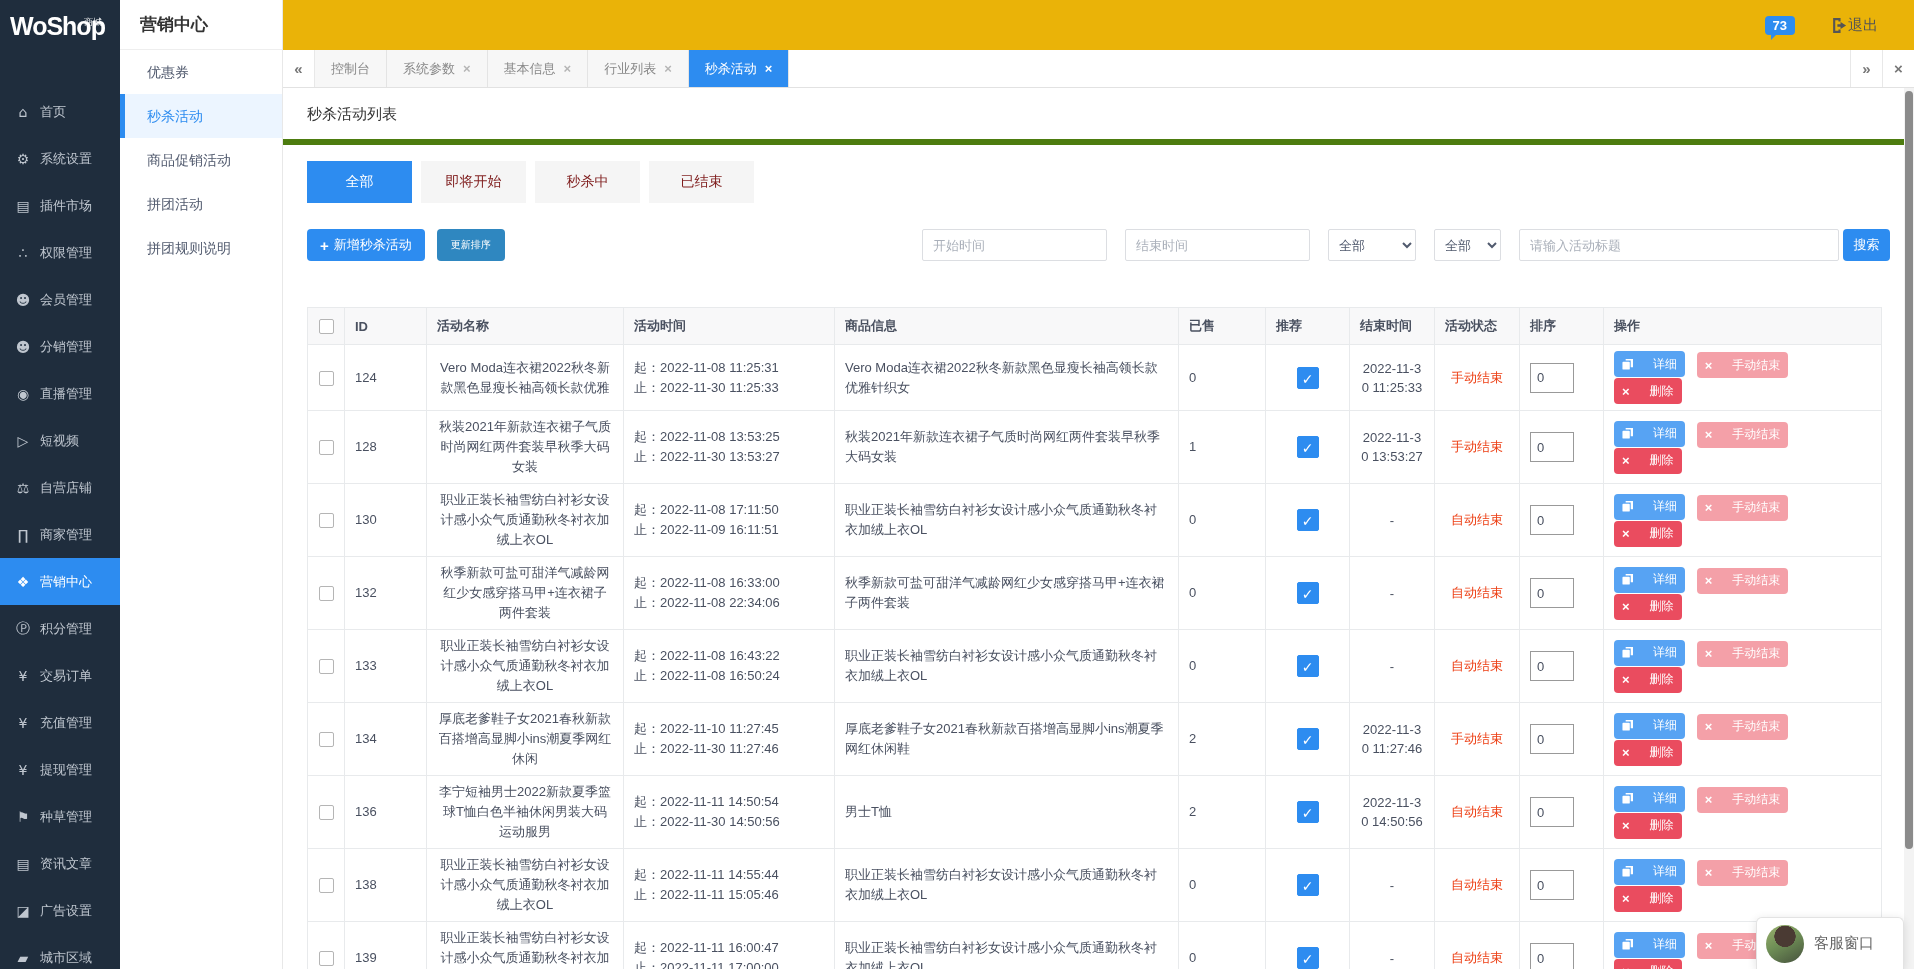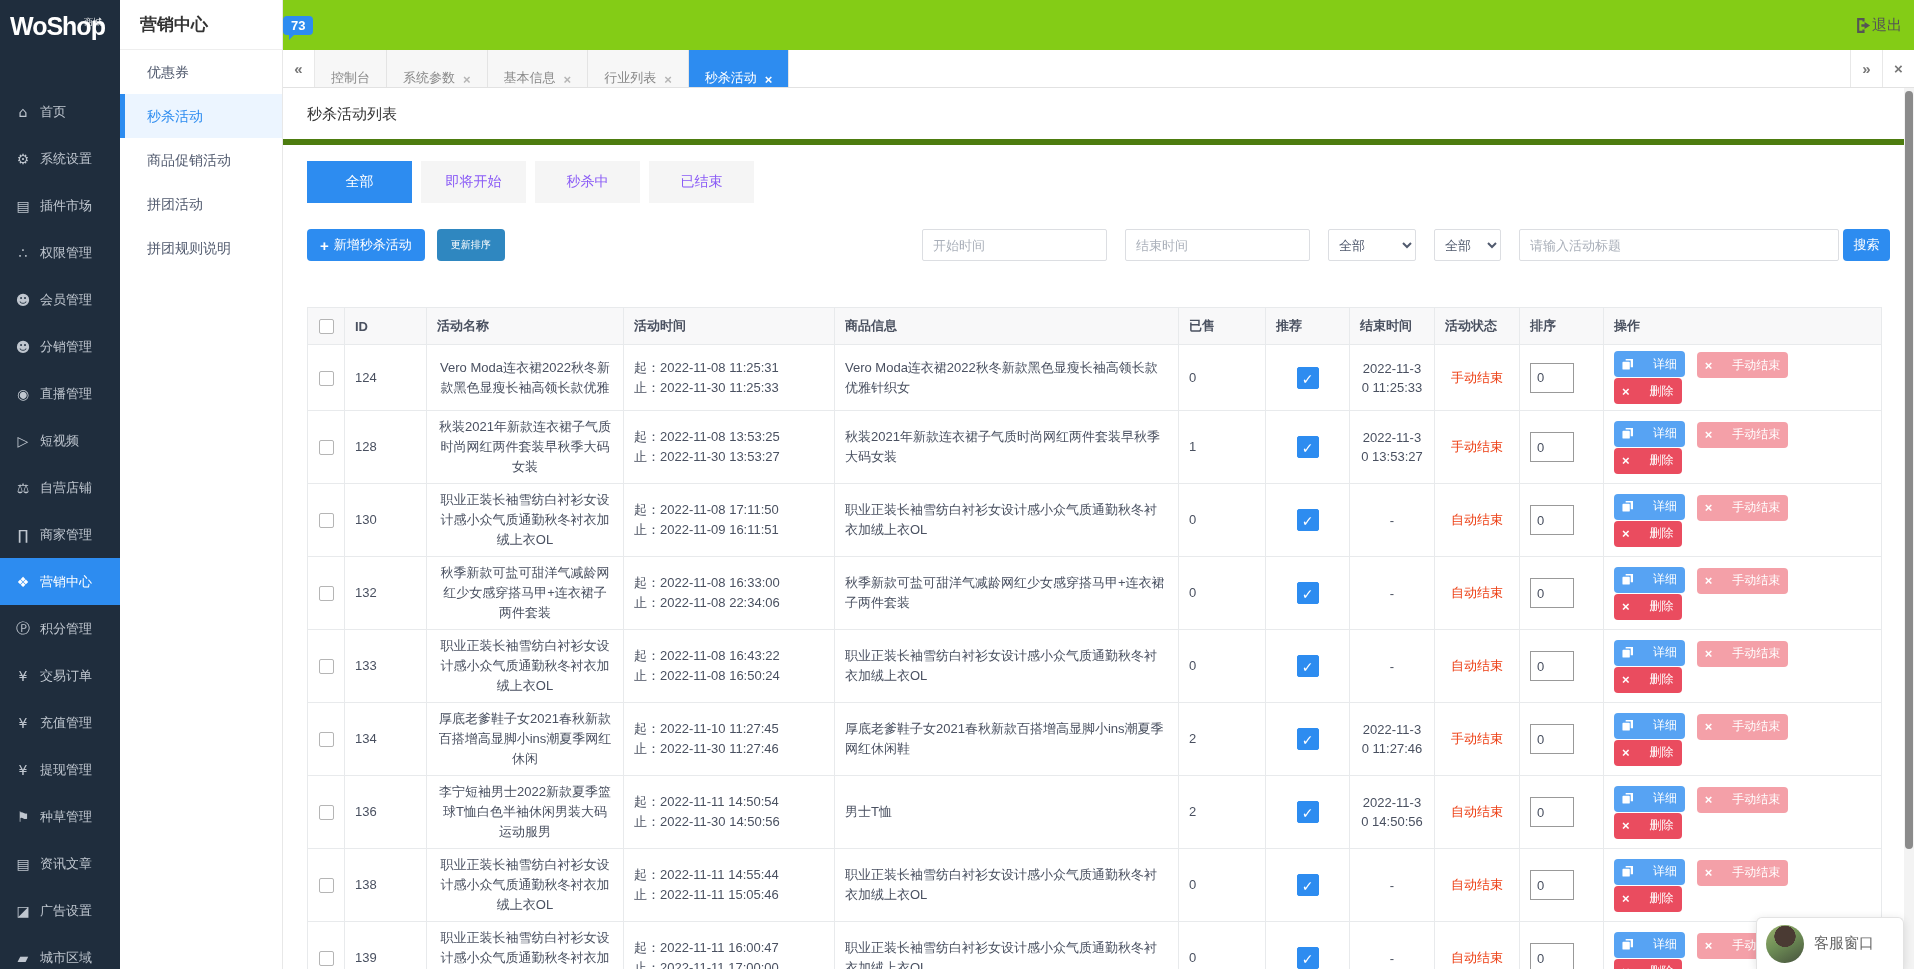"73" .topbar { background: #84cc16 -> #eab308; justify-content: space-between -> flex-end; padding-right: 12px -> 36px }
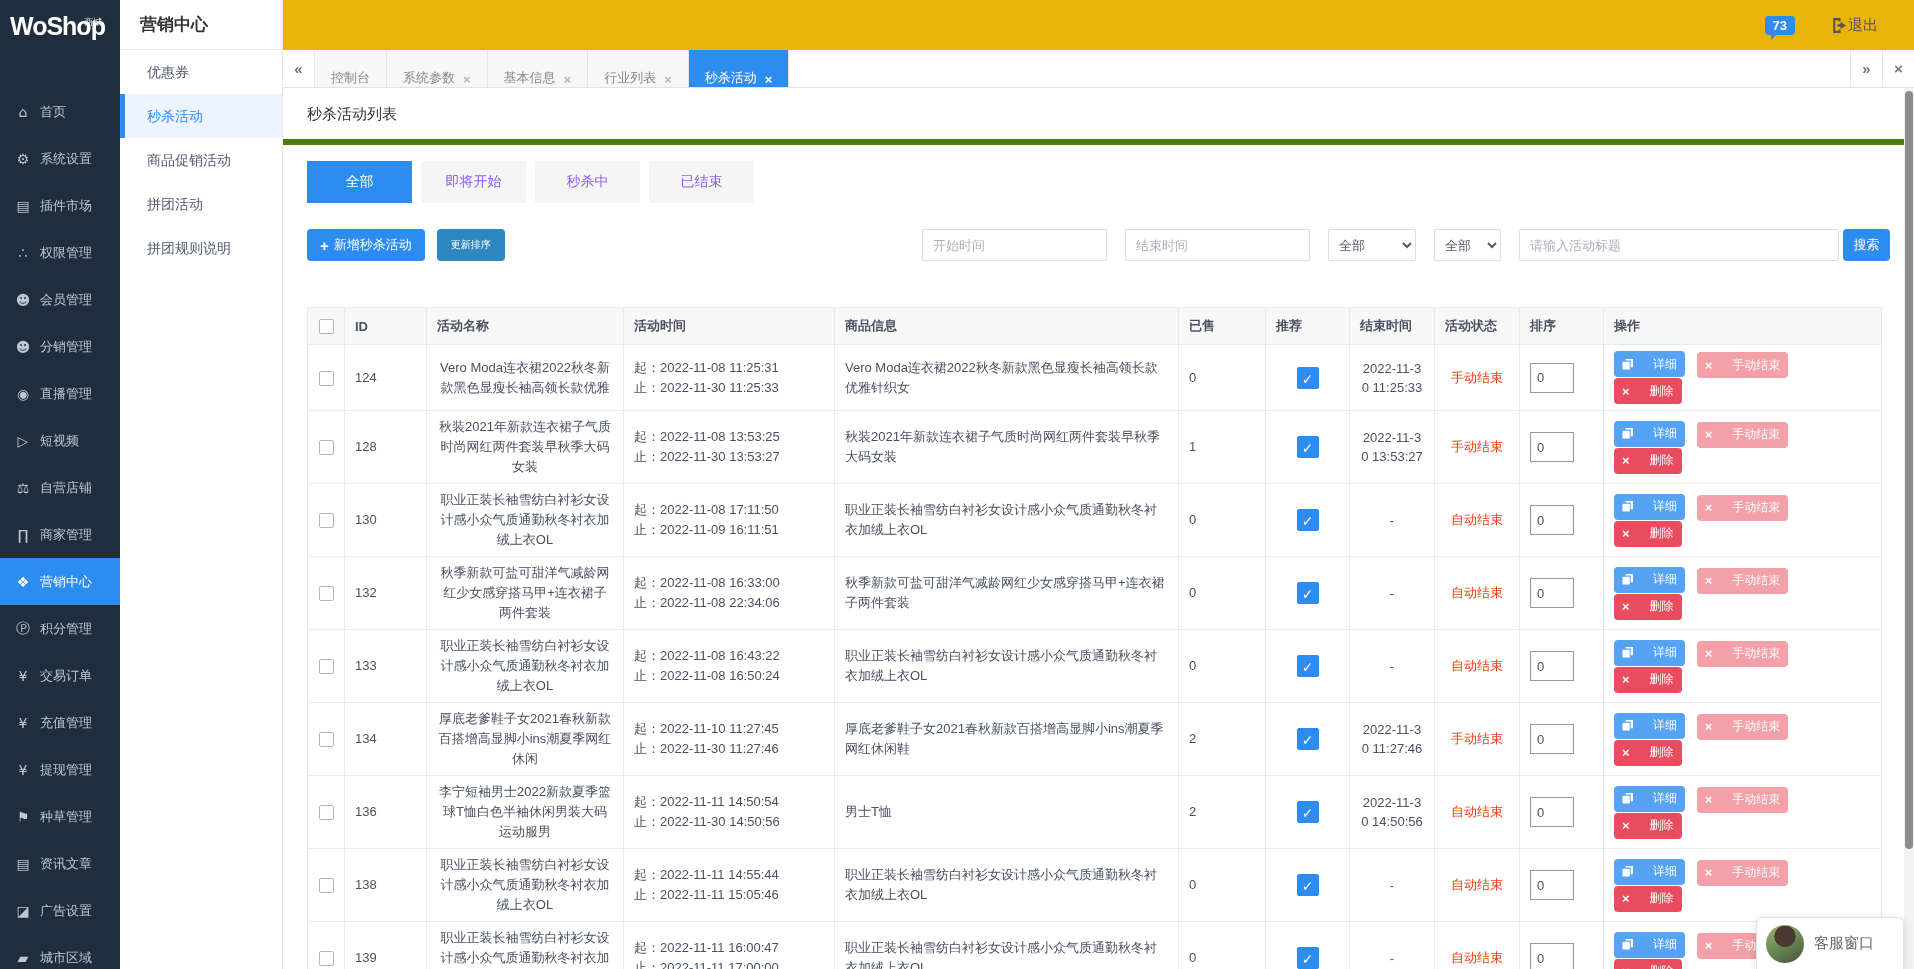"控制台" .tab { align-items: flex-end -> center }
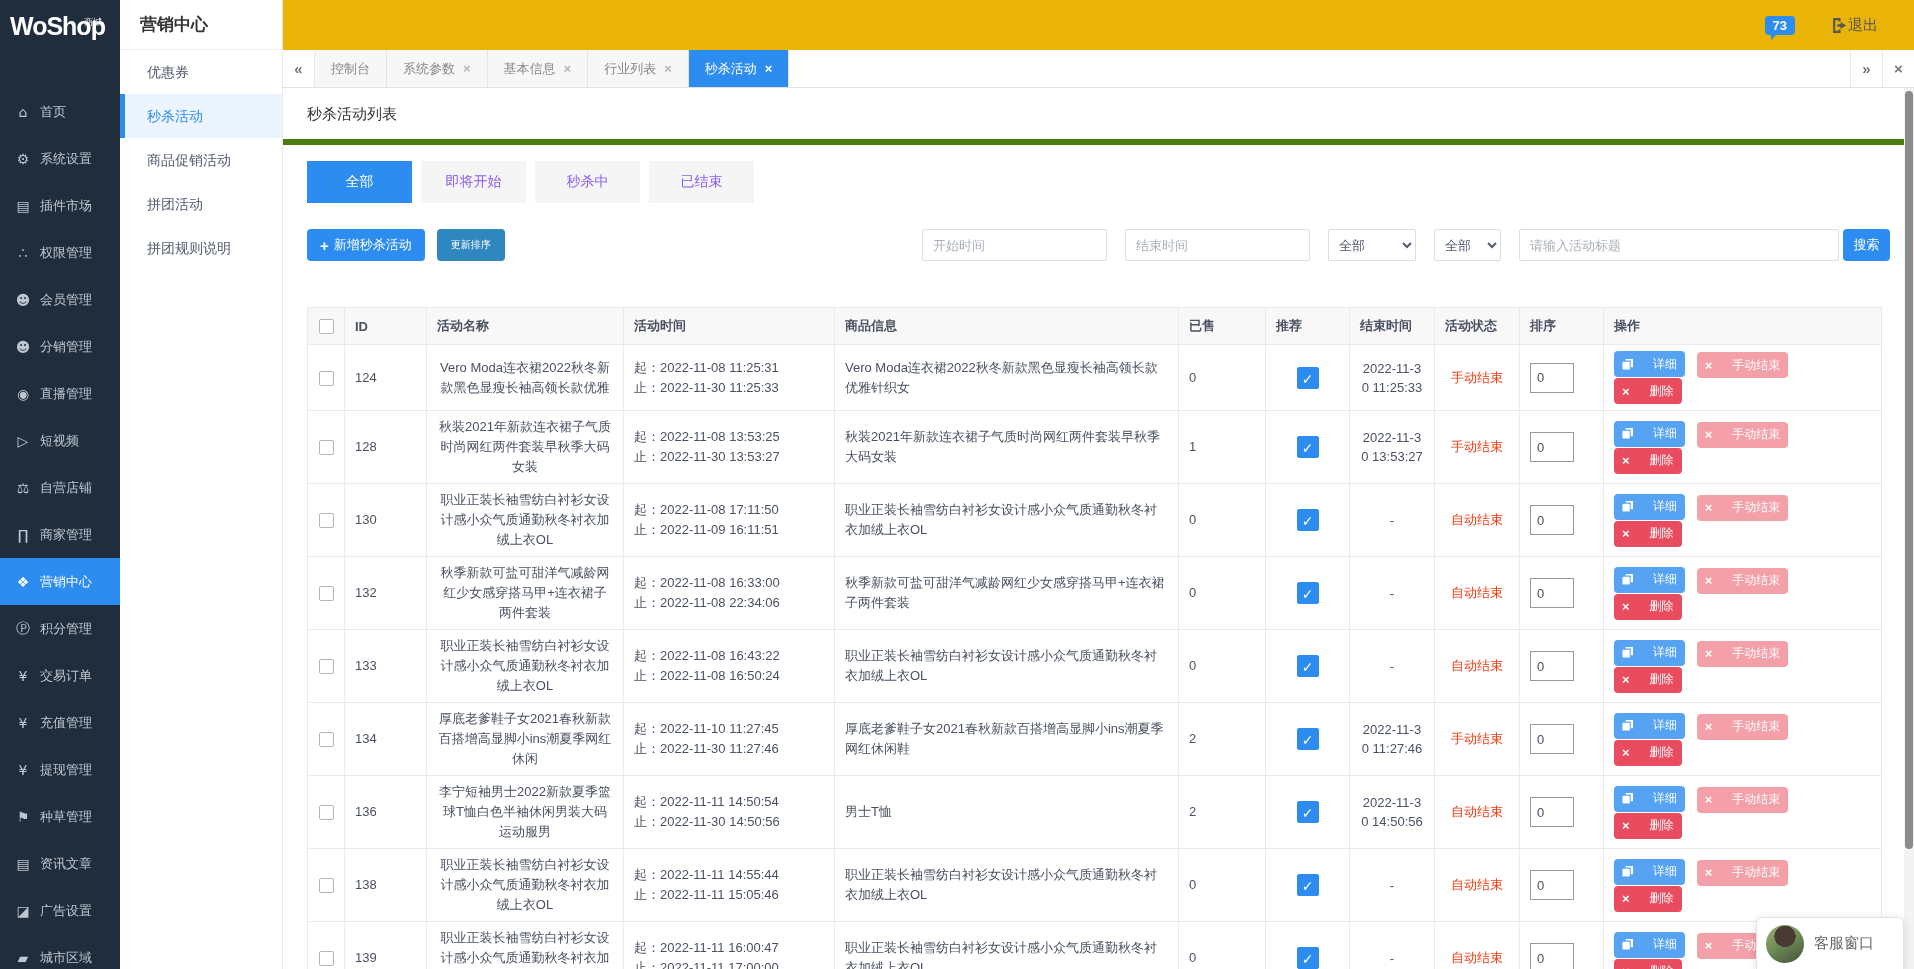"即将开始" .ftab { color: #8b5cf6 -> #7f1d1d }
